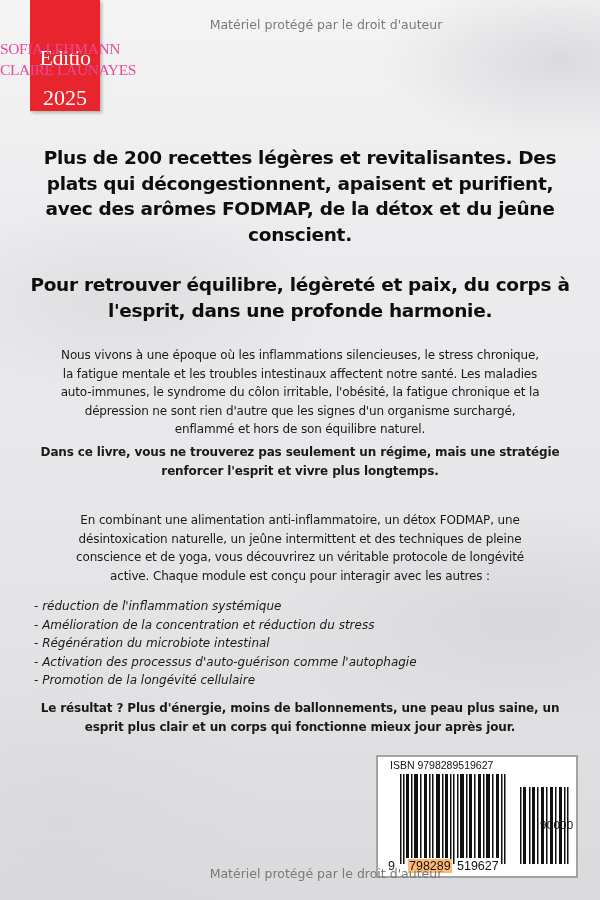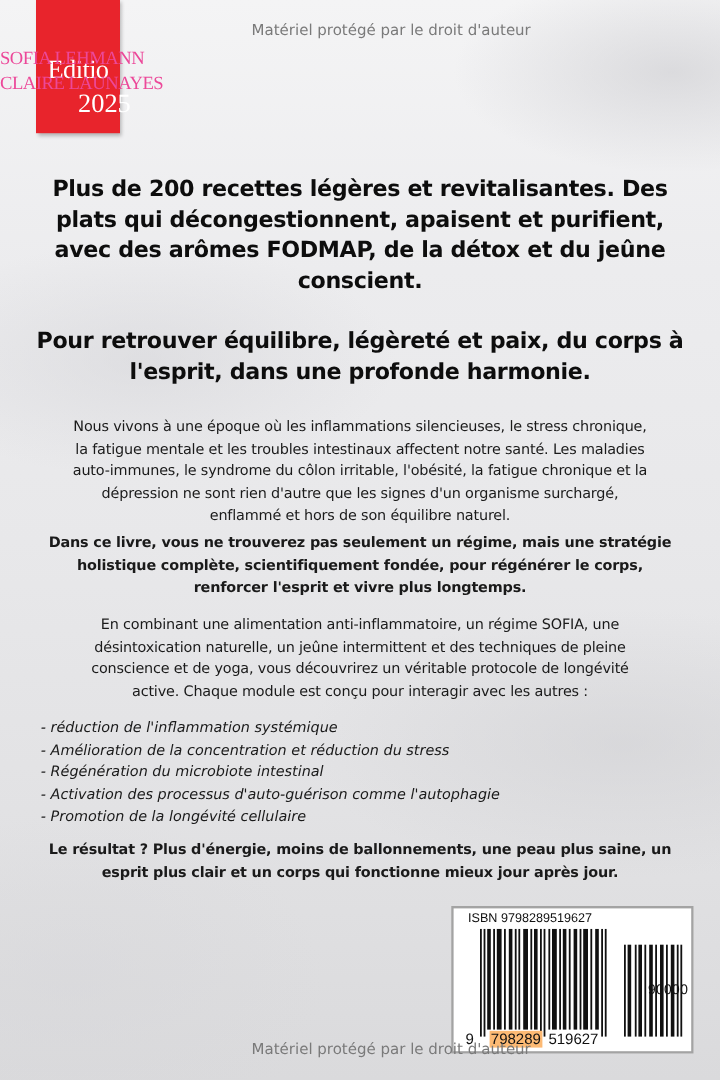"2025" .edition-badge .year { margin-left: 22px -> none; top: 74px -> 86px }
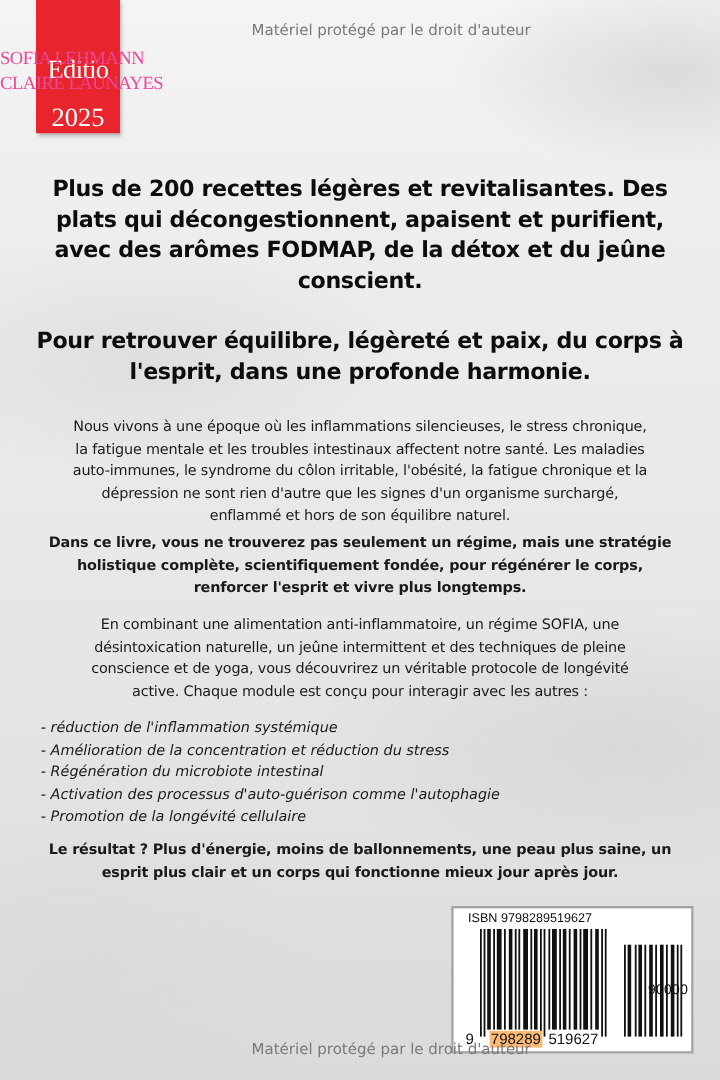"holistique complète, scientifiquement" div { html: <div>holistique complète, scientifiquement fondée, pour régénérer le corps,</div> -> none }
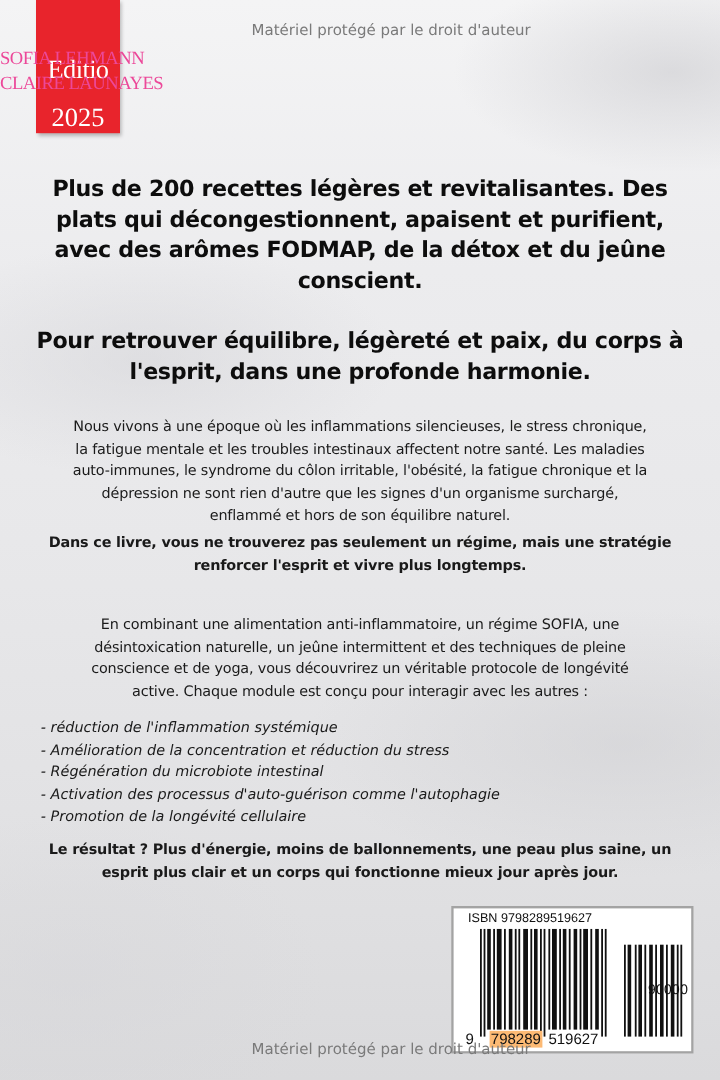"En combinant une alimentation" div { text: régime SOFIA -> détox FODMAP }
